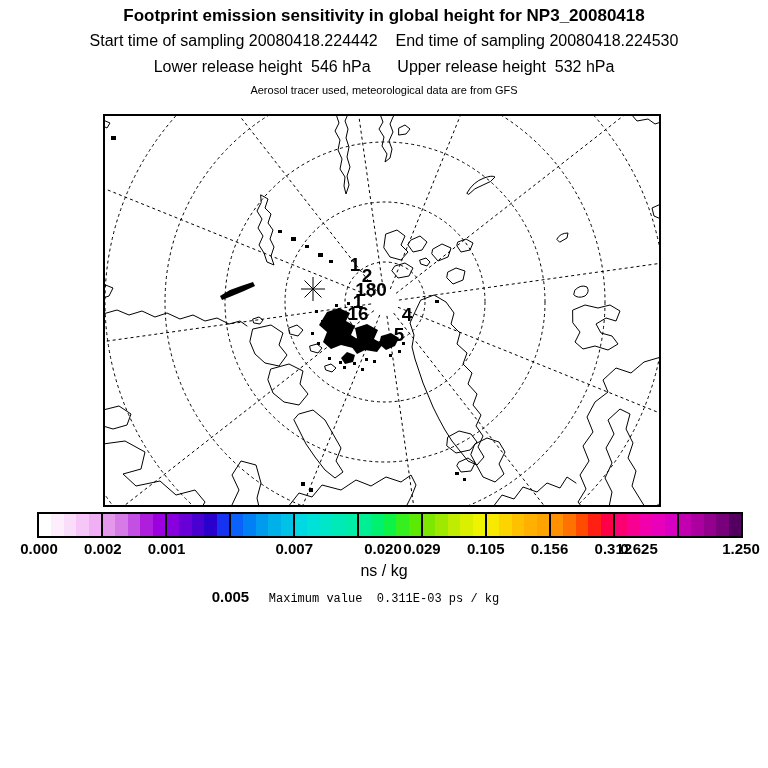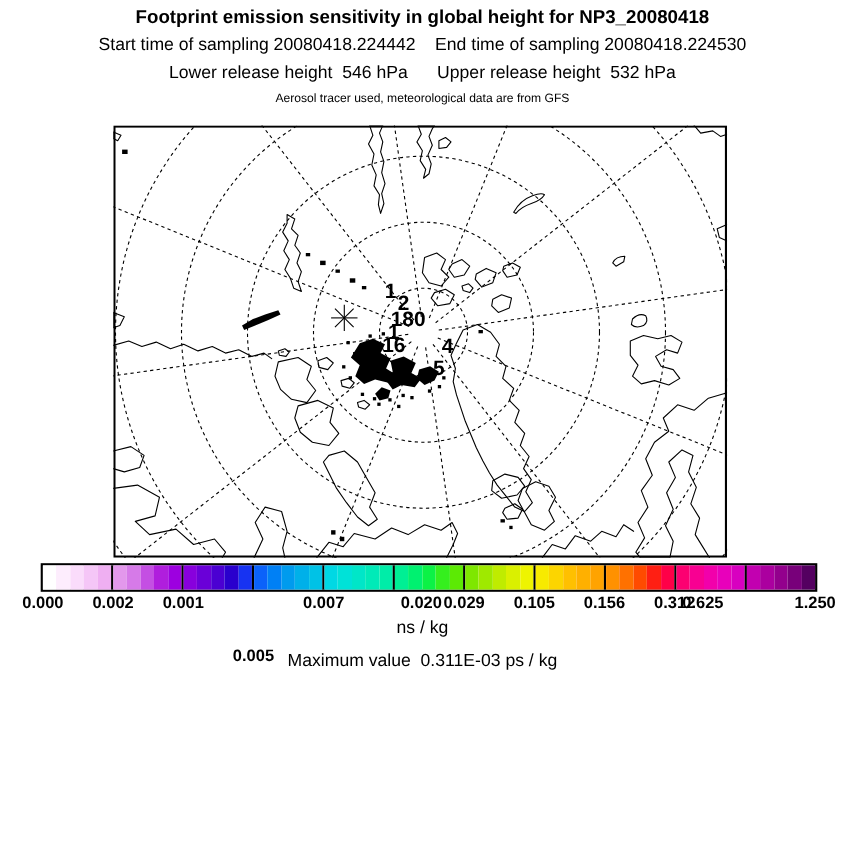"Maximum value 0.311E-03 ps /" #max-line { font-family: none -> Liberation Mono, monospace; font-size: 16px -> 12px }
